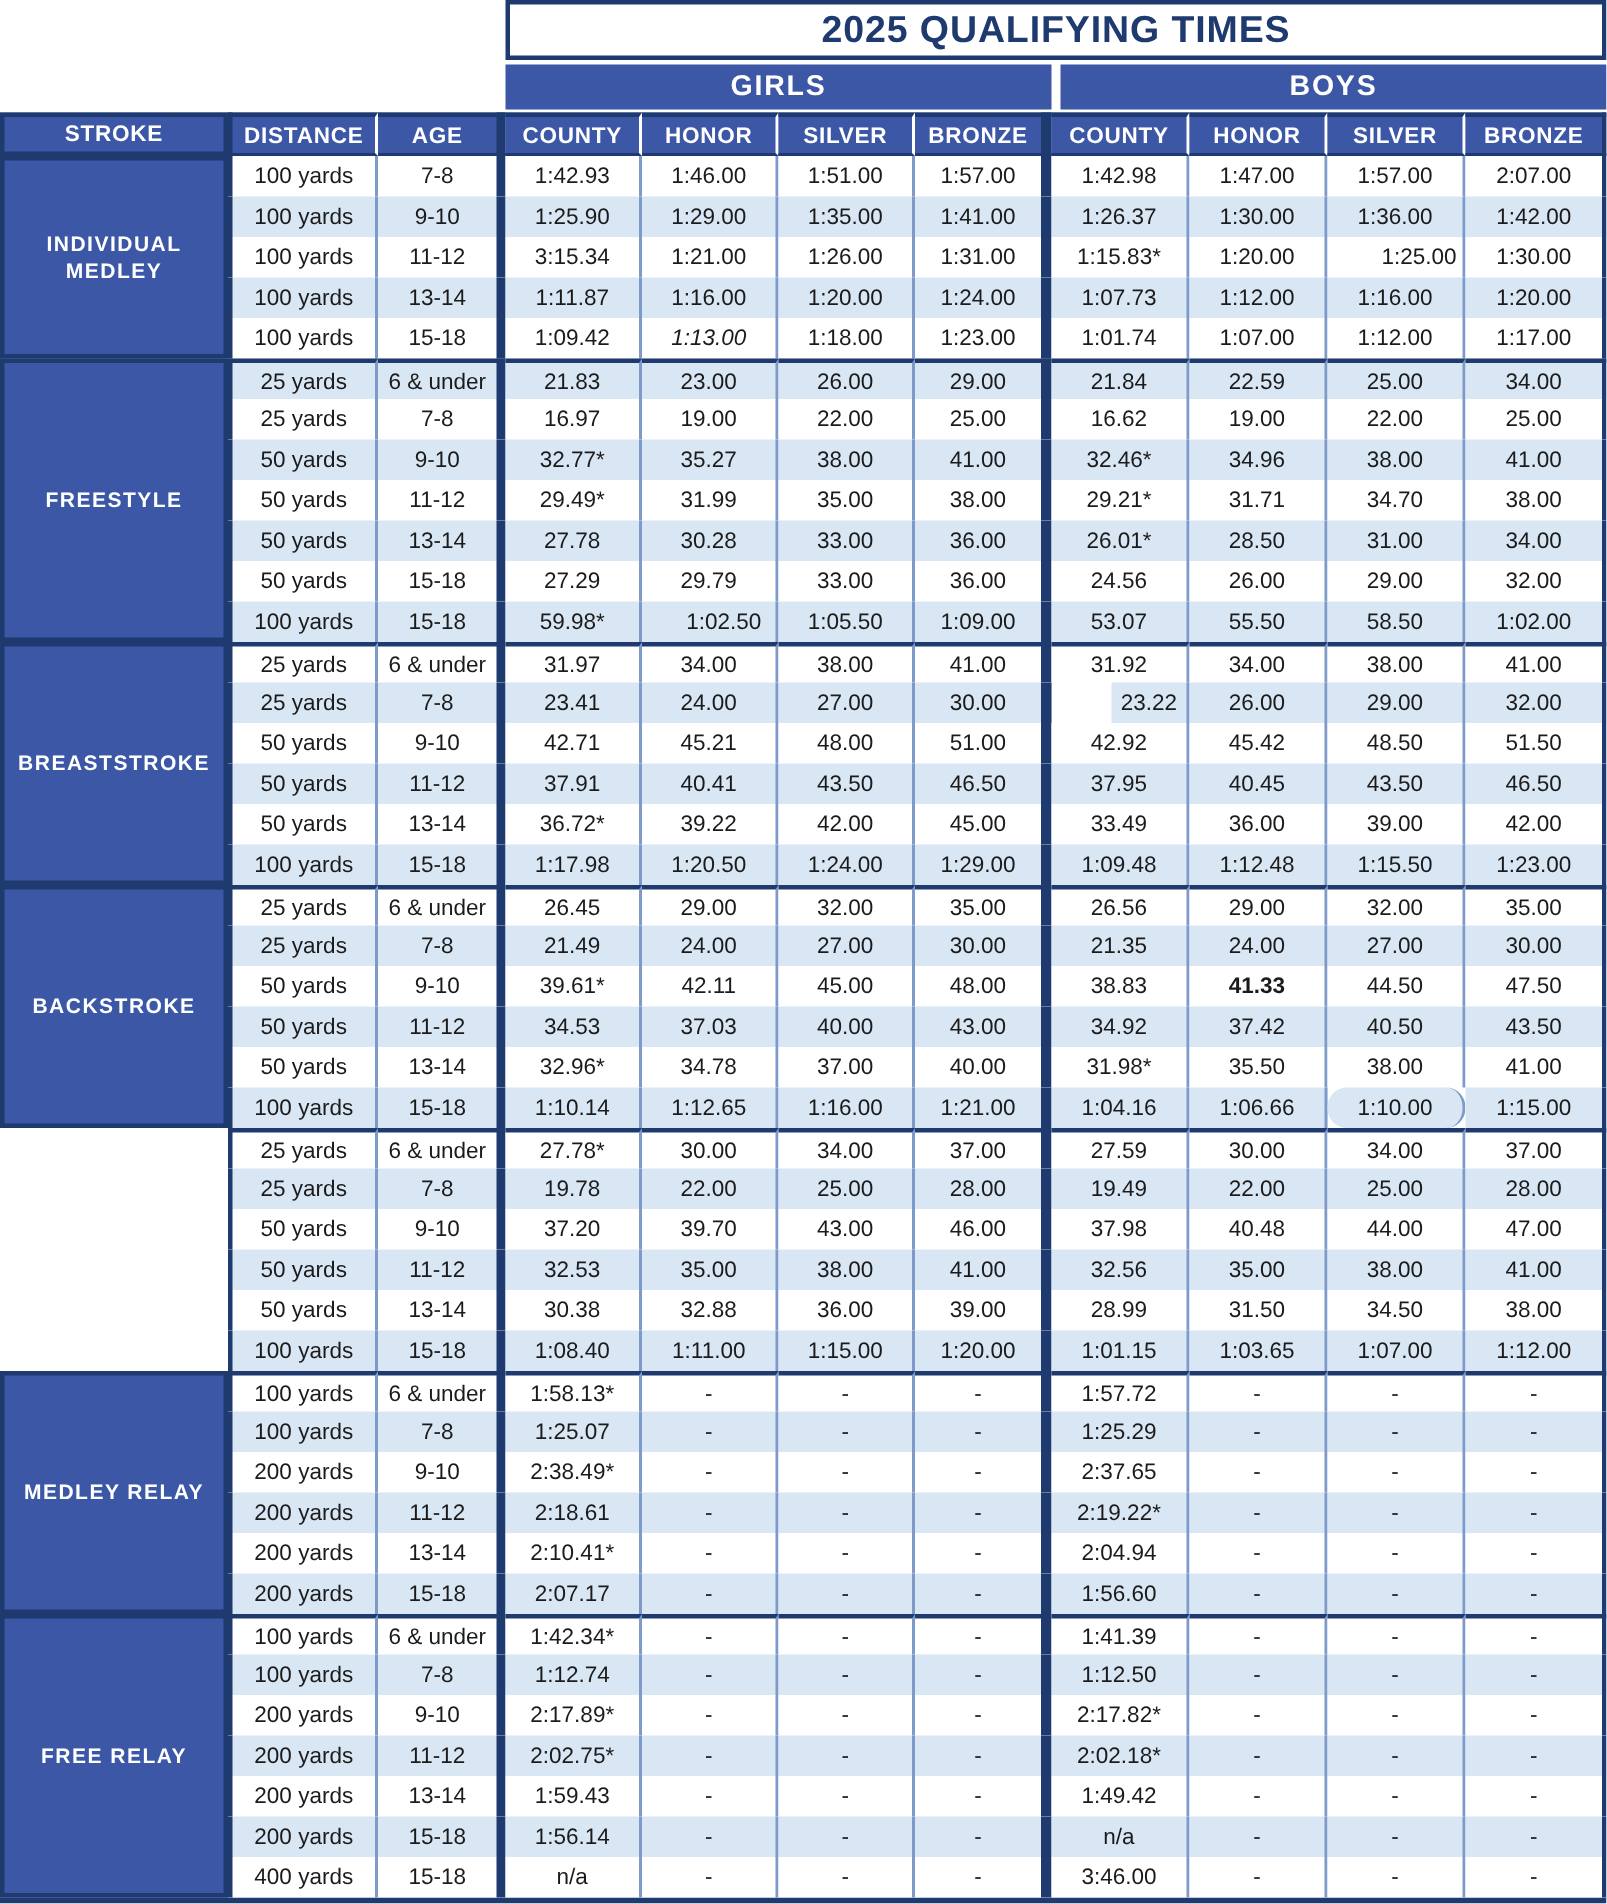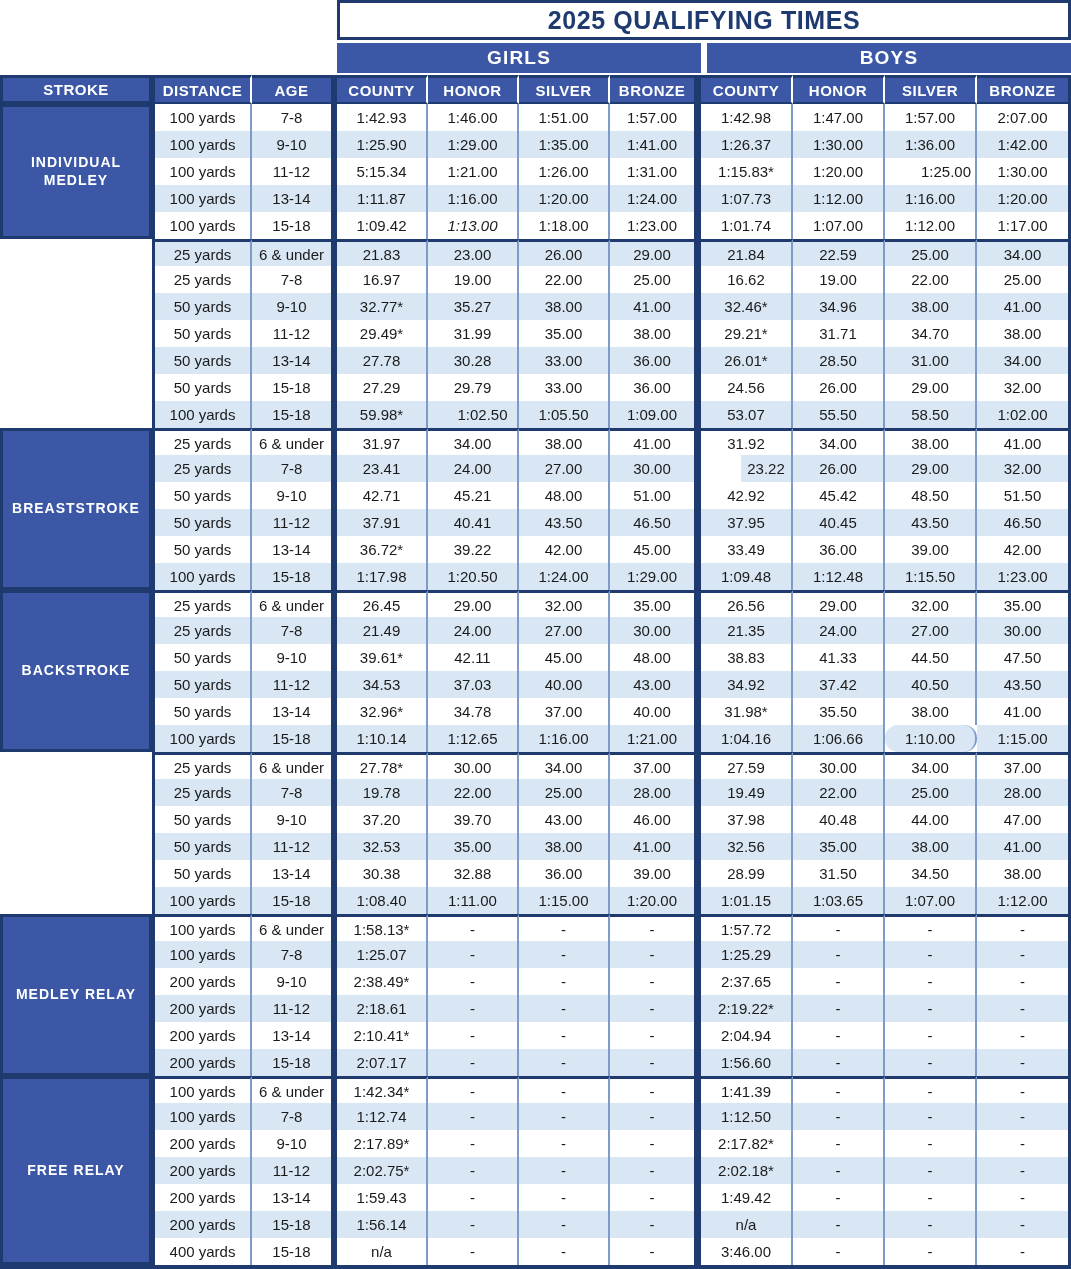"5:15.34" div.cell { text: 5:15.34 -> 3:15.34 }
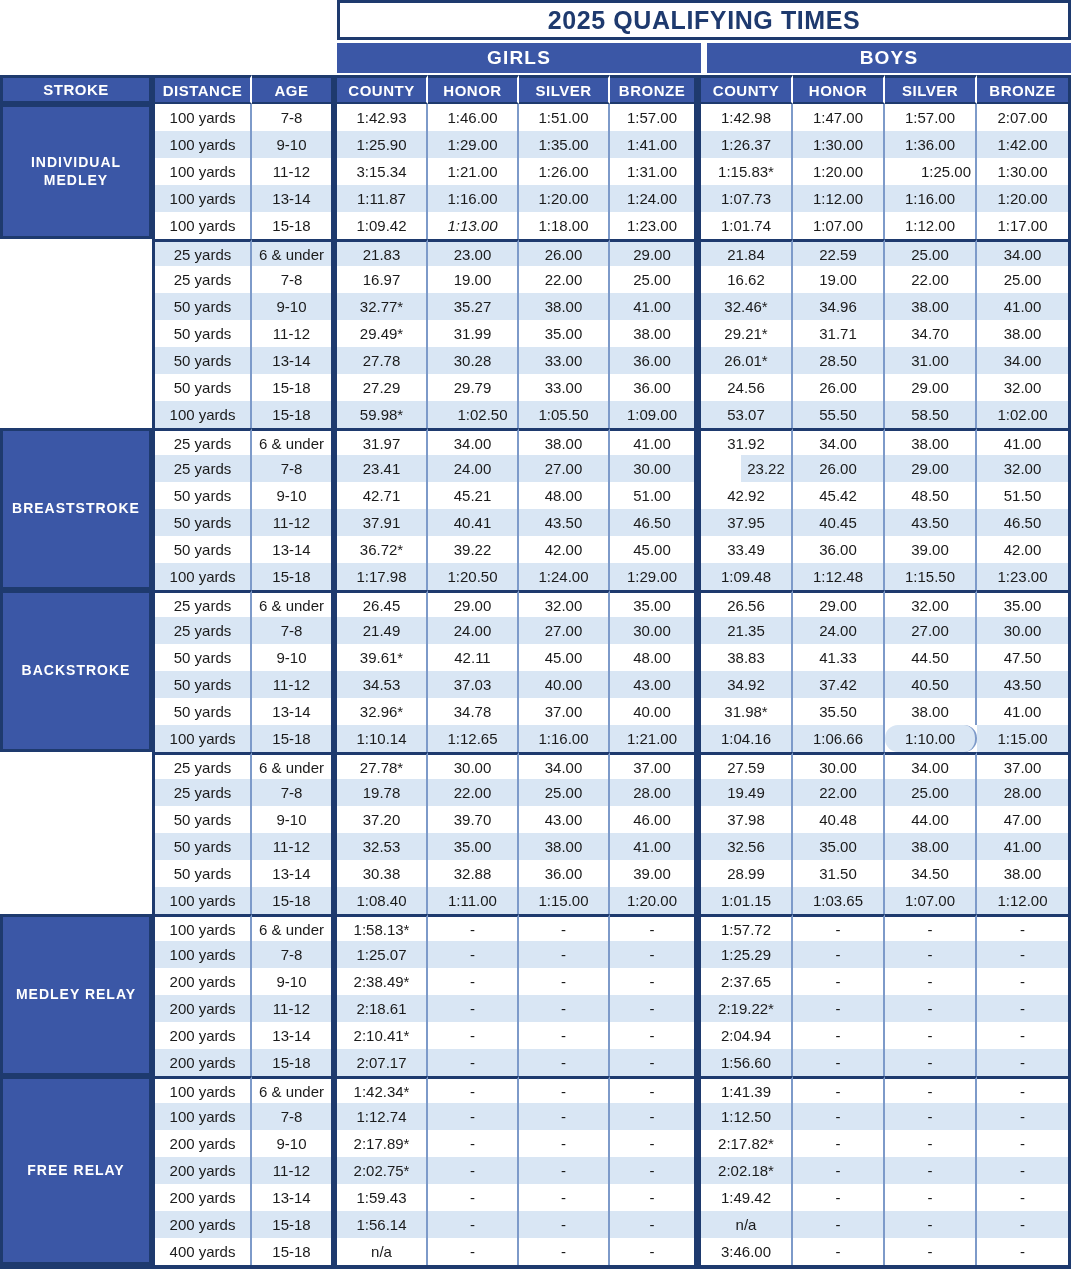"FREESTYLE" div.cell { html: none -> <div>FREESTYLE</div> }
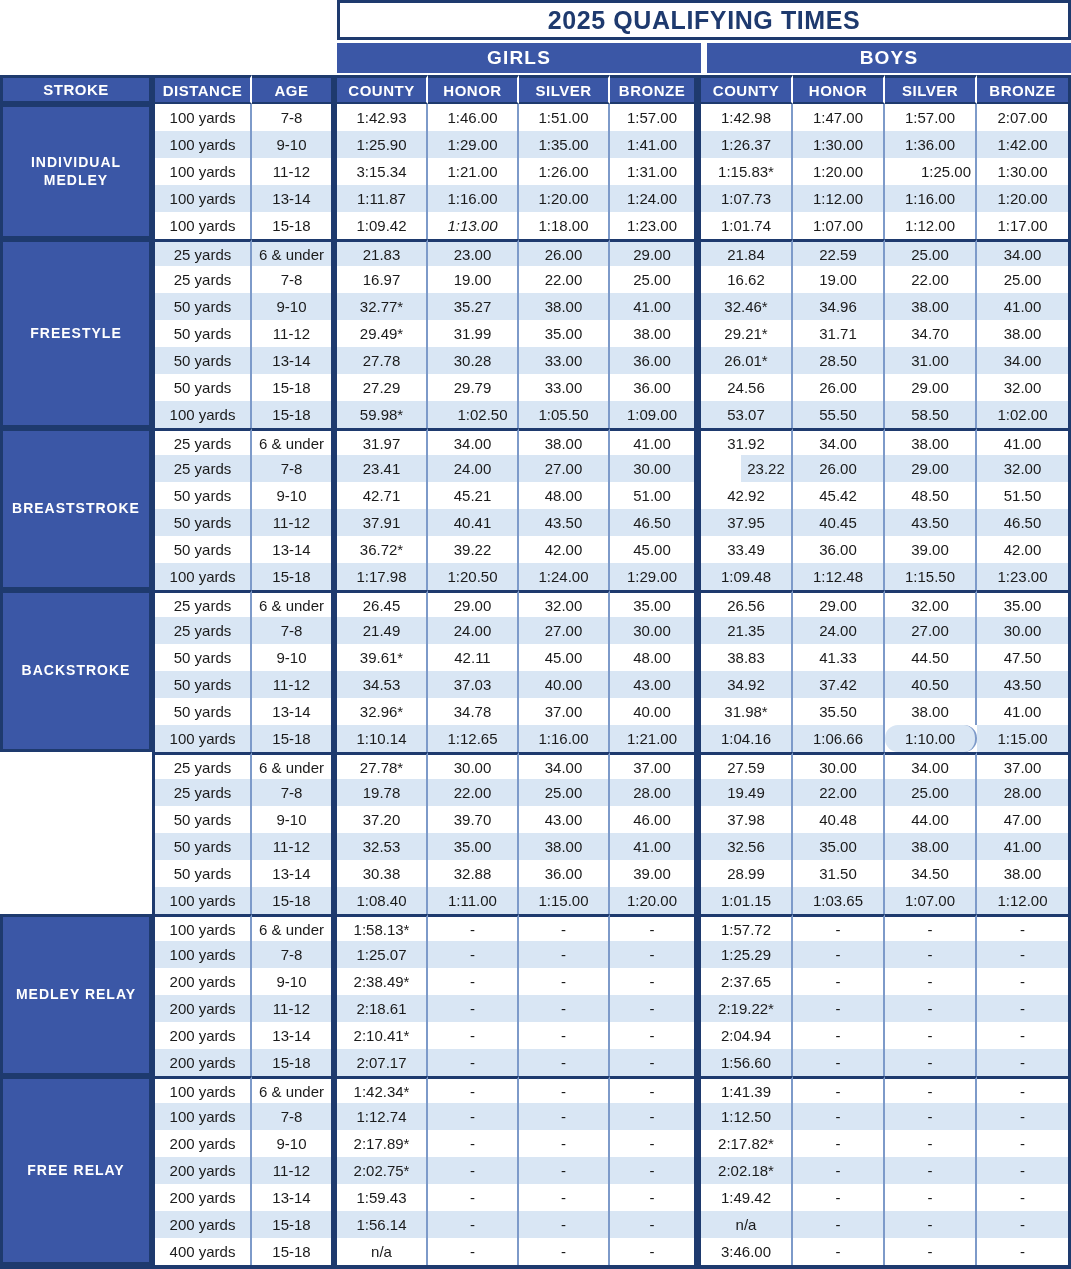"41.33" div.cell { font-weight: none -> bold }
